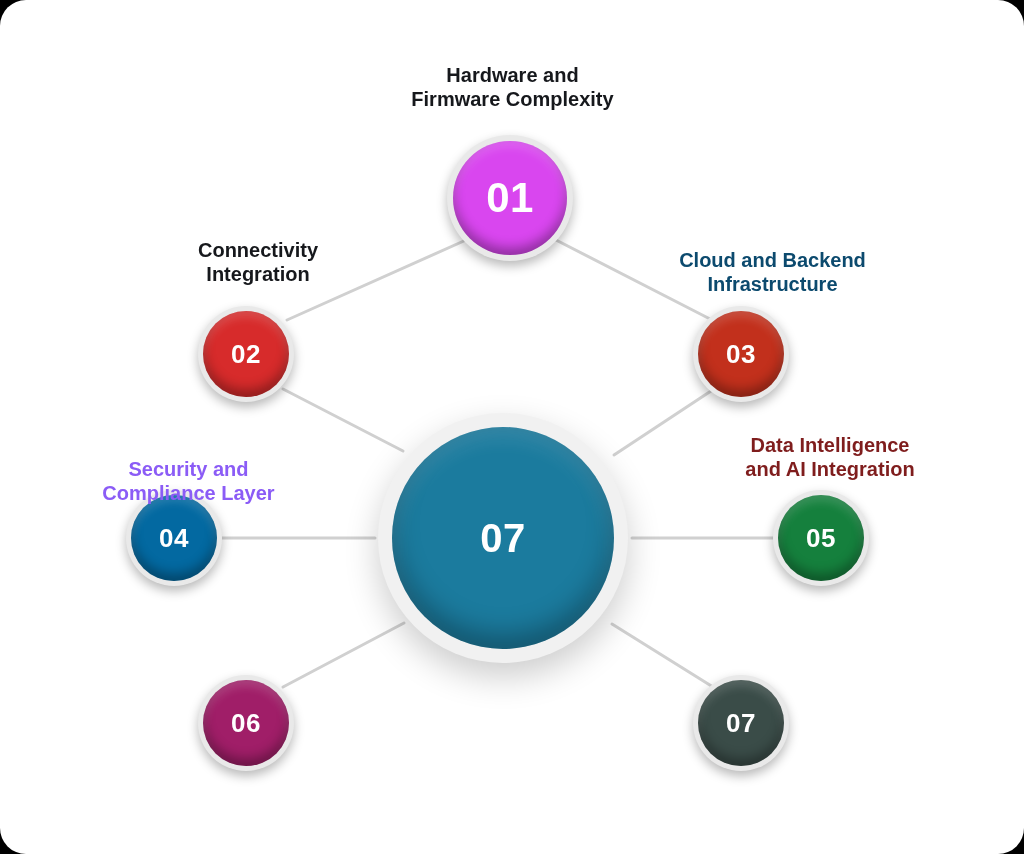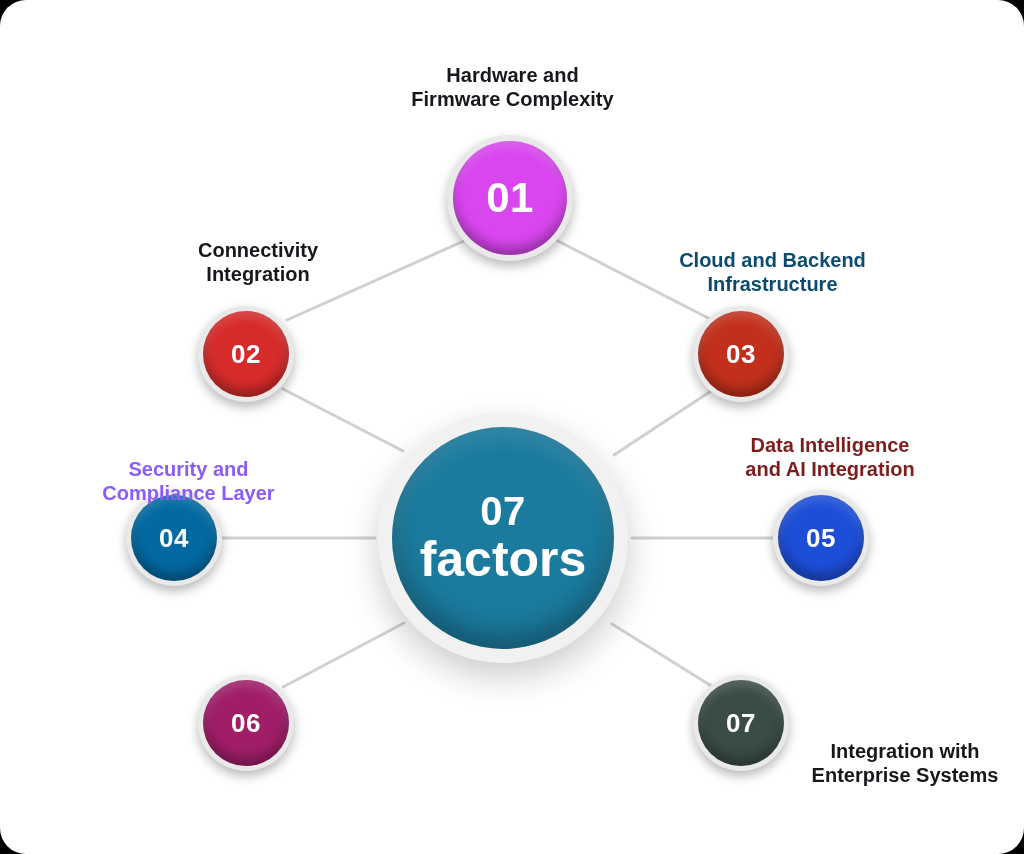"factors" div.word { html: <div>factors</div> -> none }
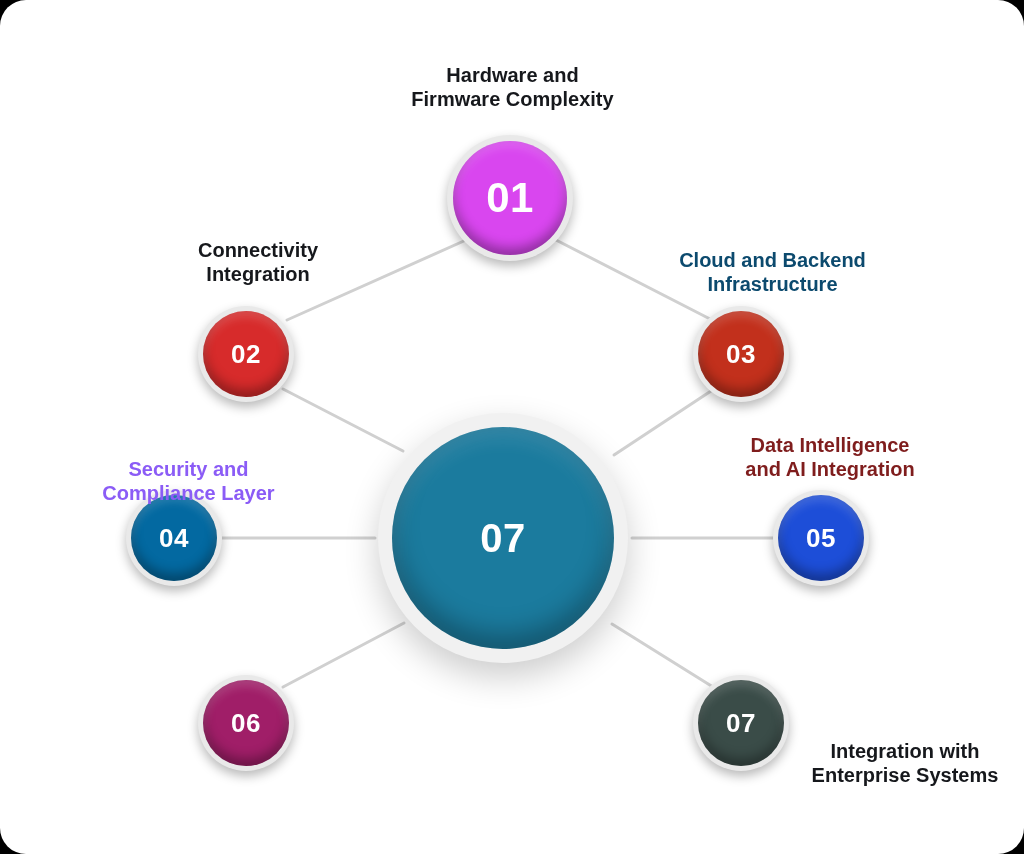"05" div.disc { background: #1d4ed8 -> #15803d }
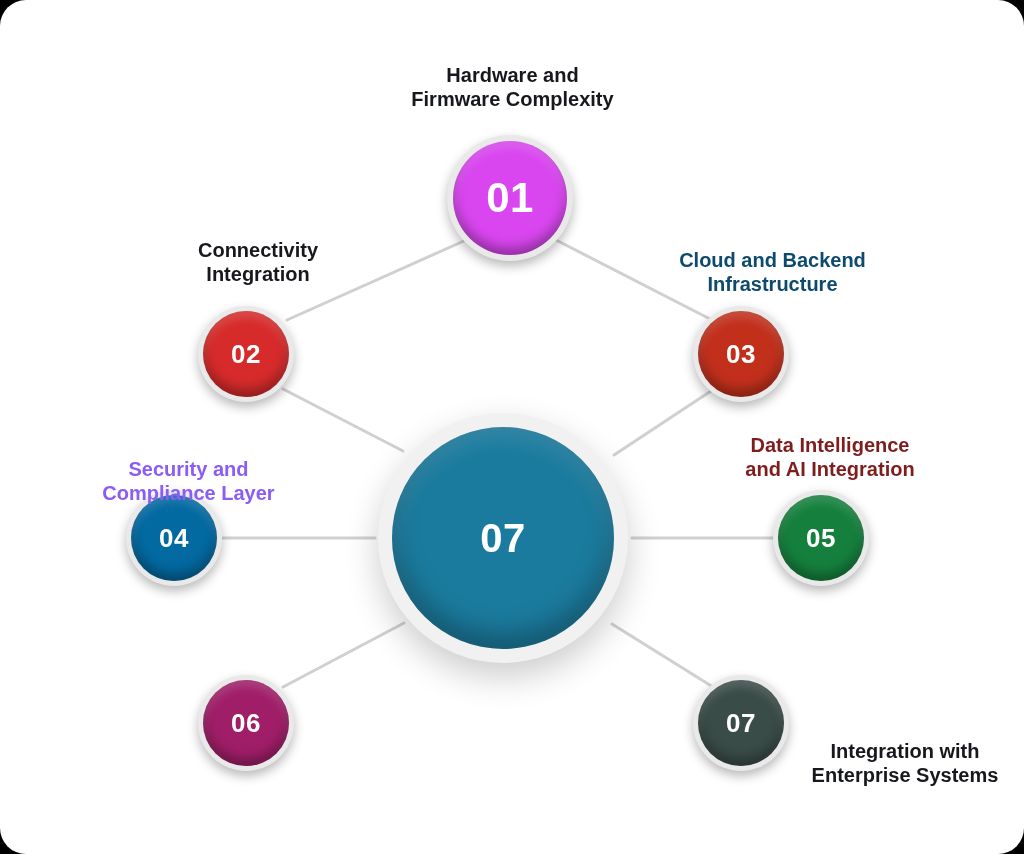"Integration with" div.label { html: <div>Integration with Enterprise Systems</div> -> none }
